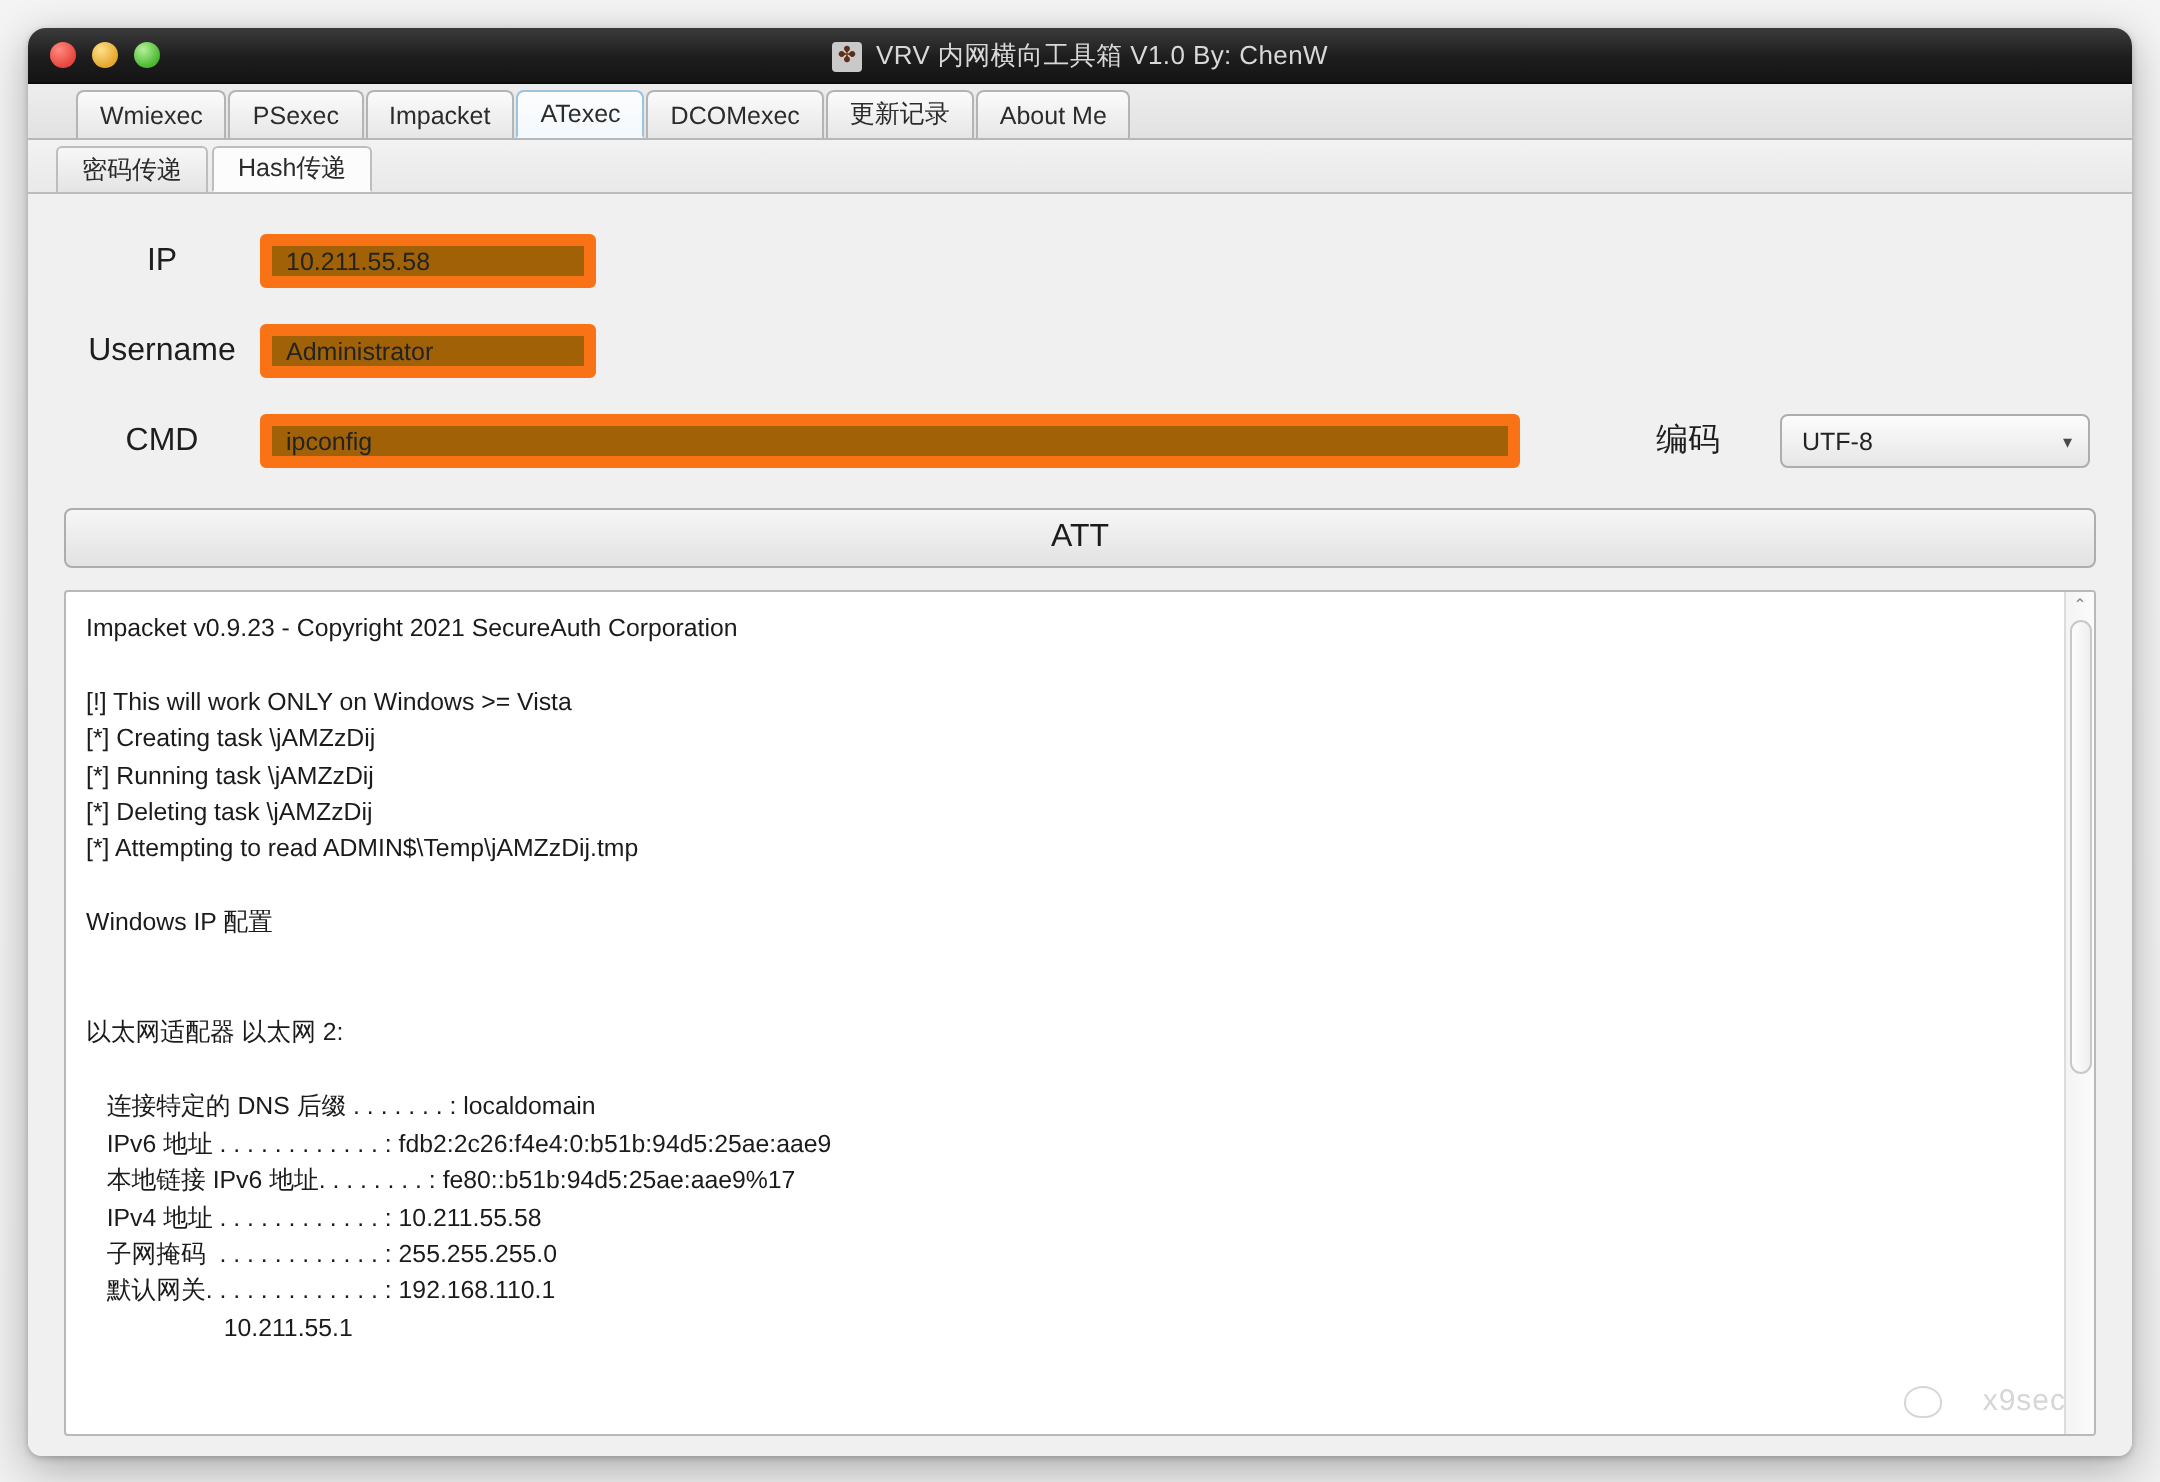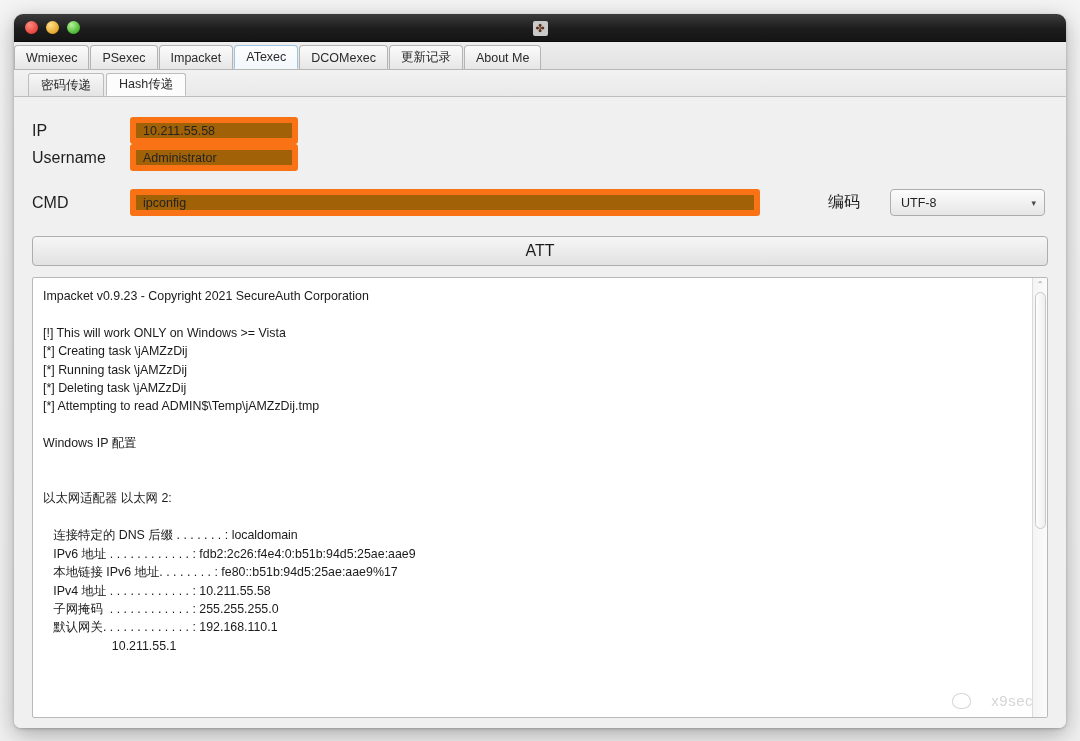"VRV 内网横向工具箱 V1.0 By: ChenW" div.title-text { html: none -> <div>VRV 内网横向工具箱 V1.0 By: ChenW</div> }
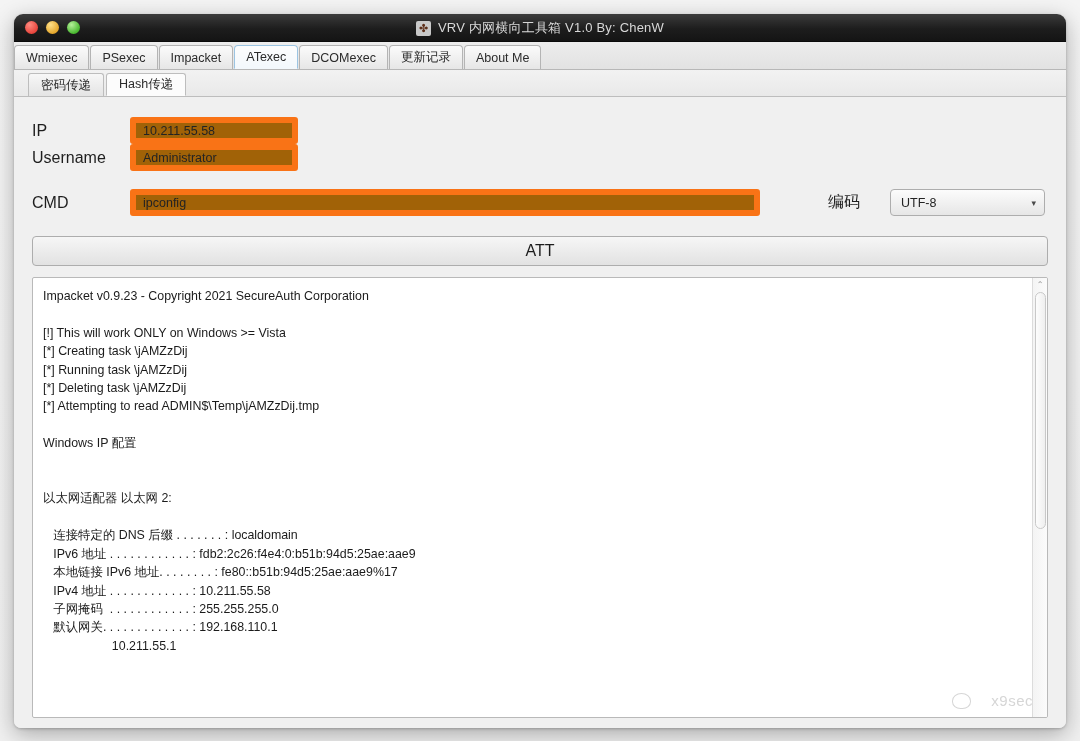"Wmiexec" .tabbar { padding-left: 0 -> 24px }
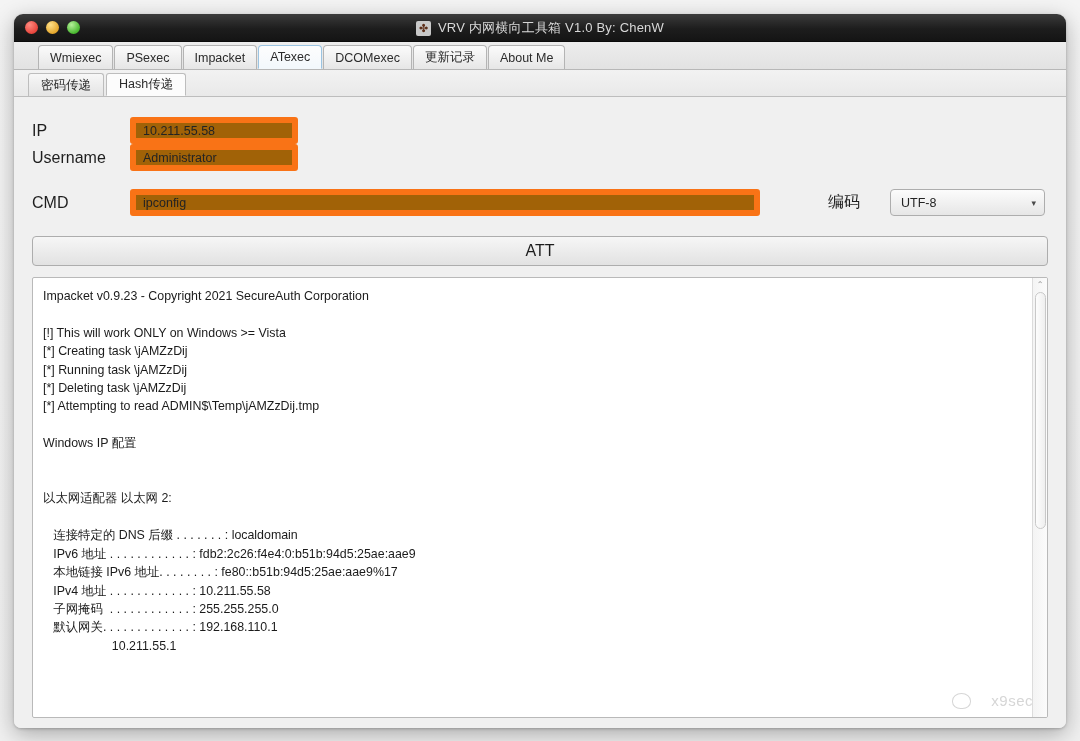"IP" .flabel { text-align: none -> center }
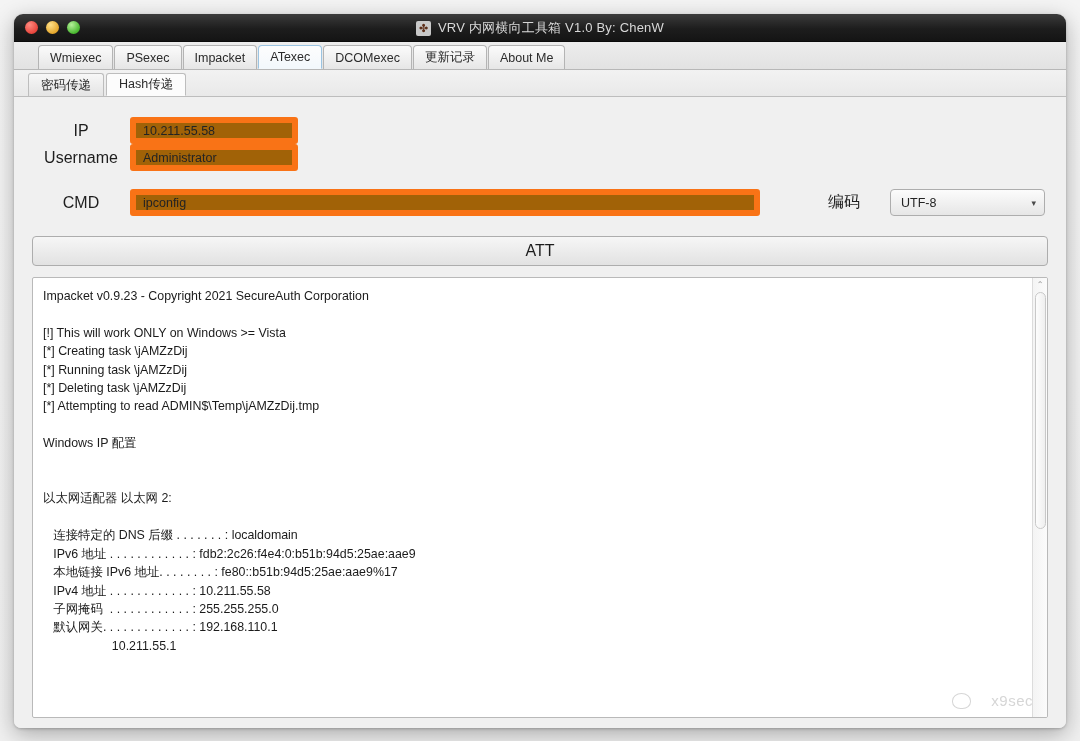"Username" .row-user { margin-top: none -> 18px }
